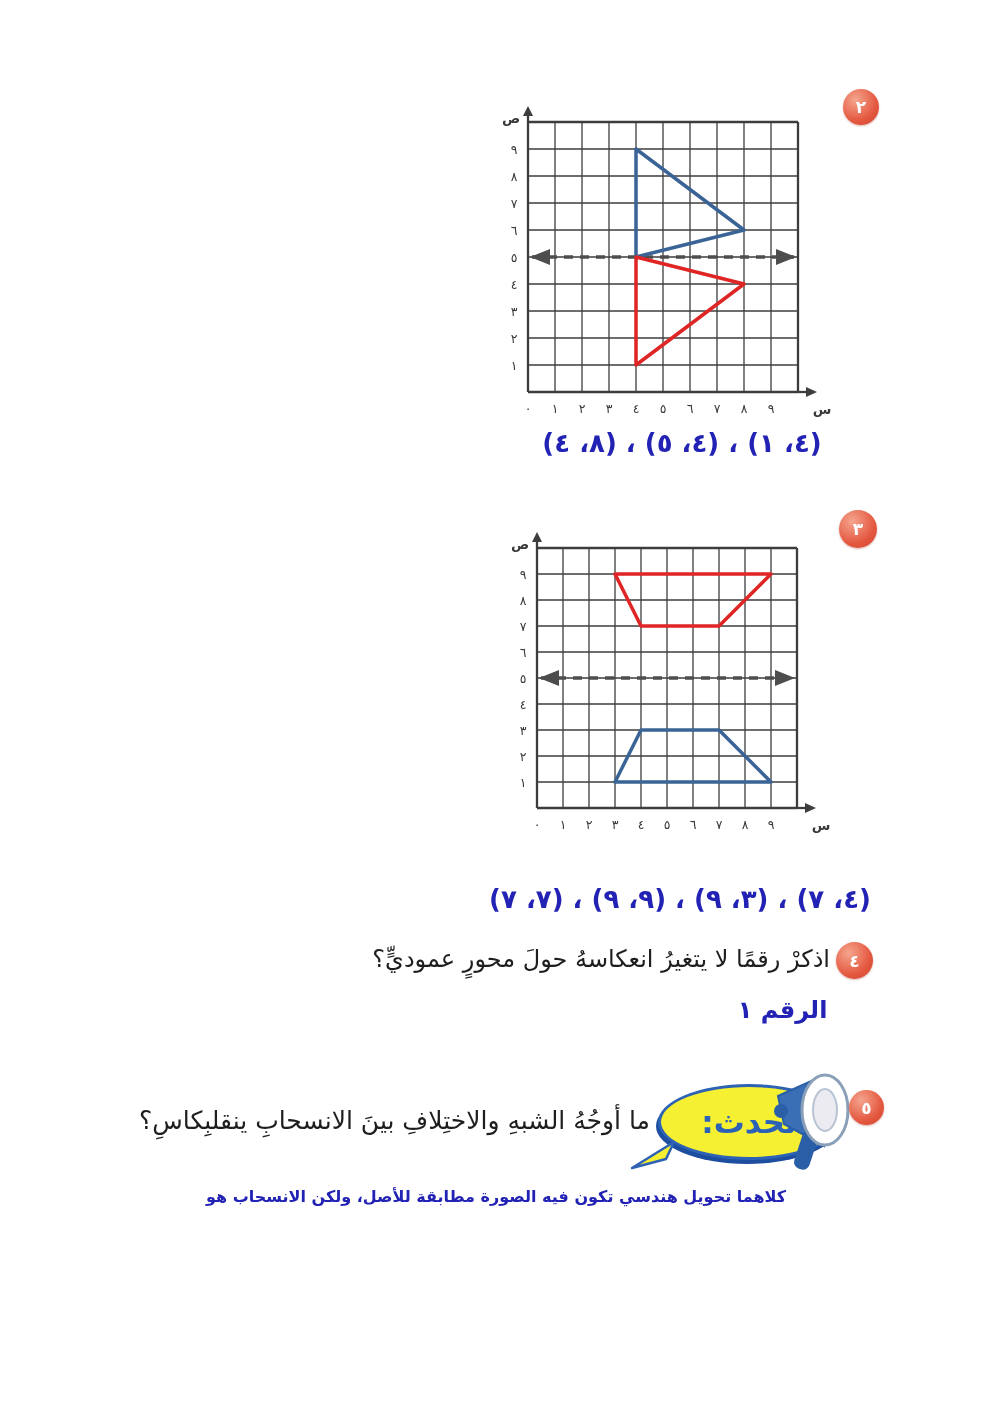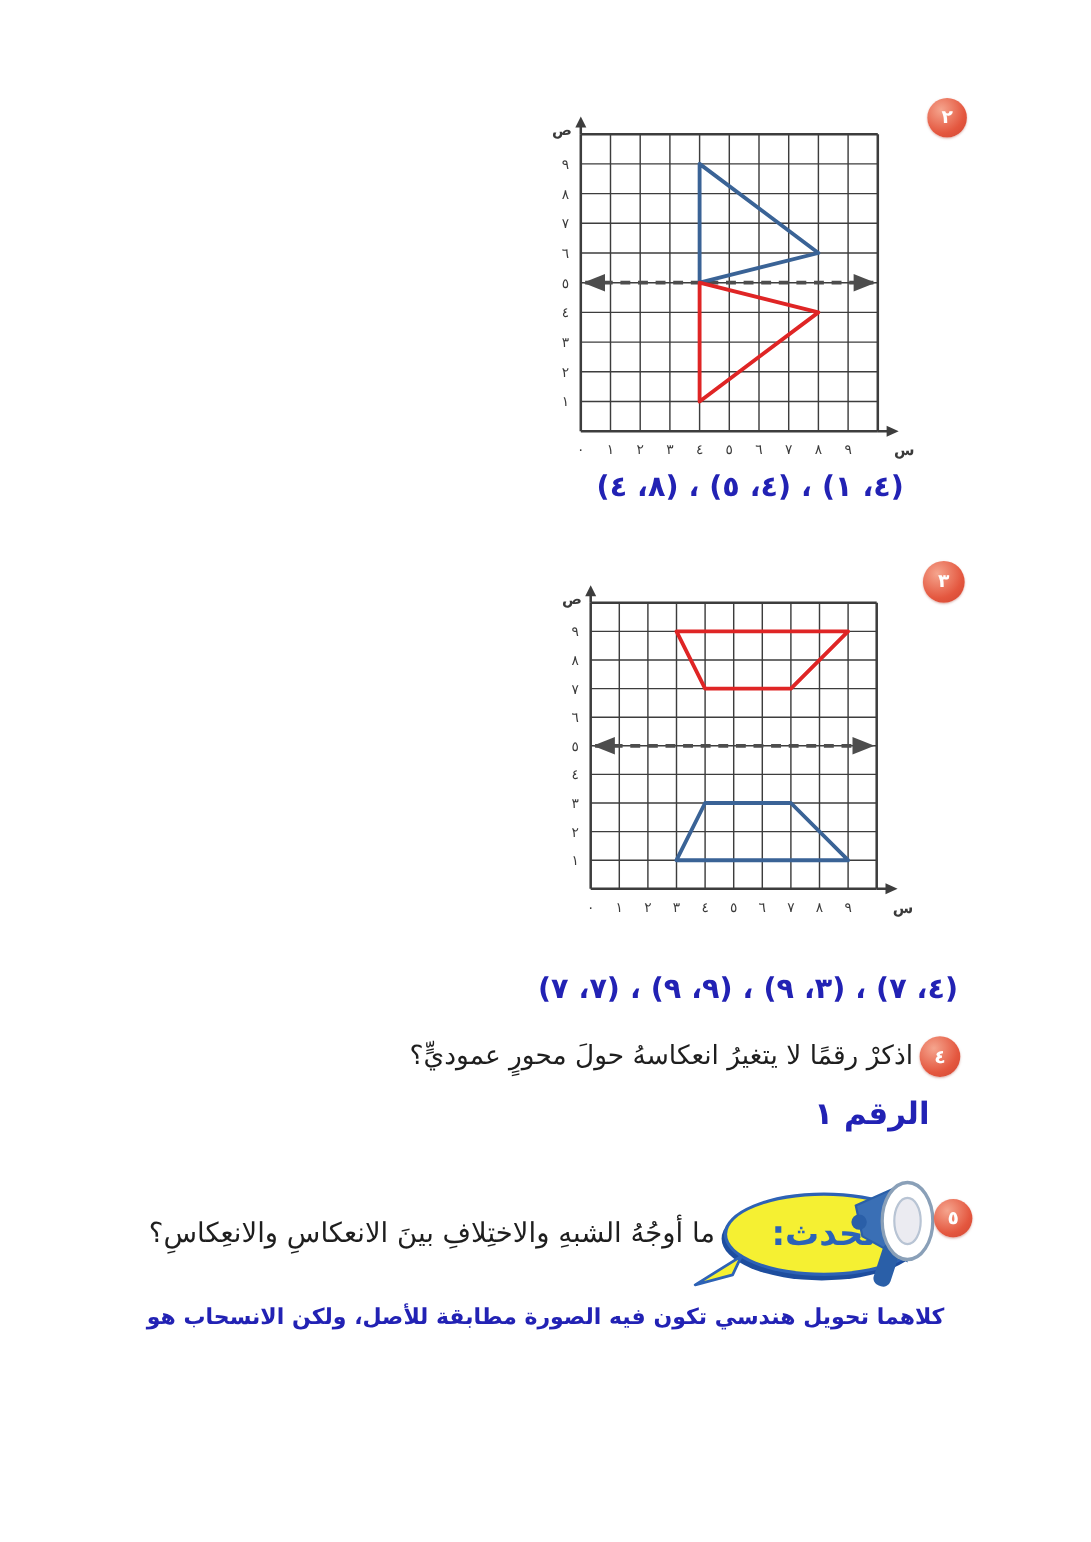"الرقم ١" .blue-ans { font-size: 28px -> 24px; text-align: none -> center }
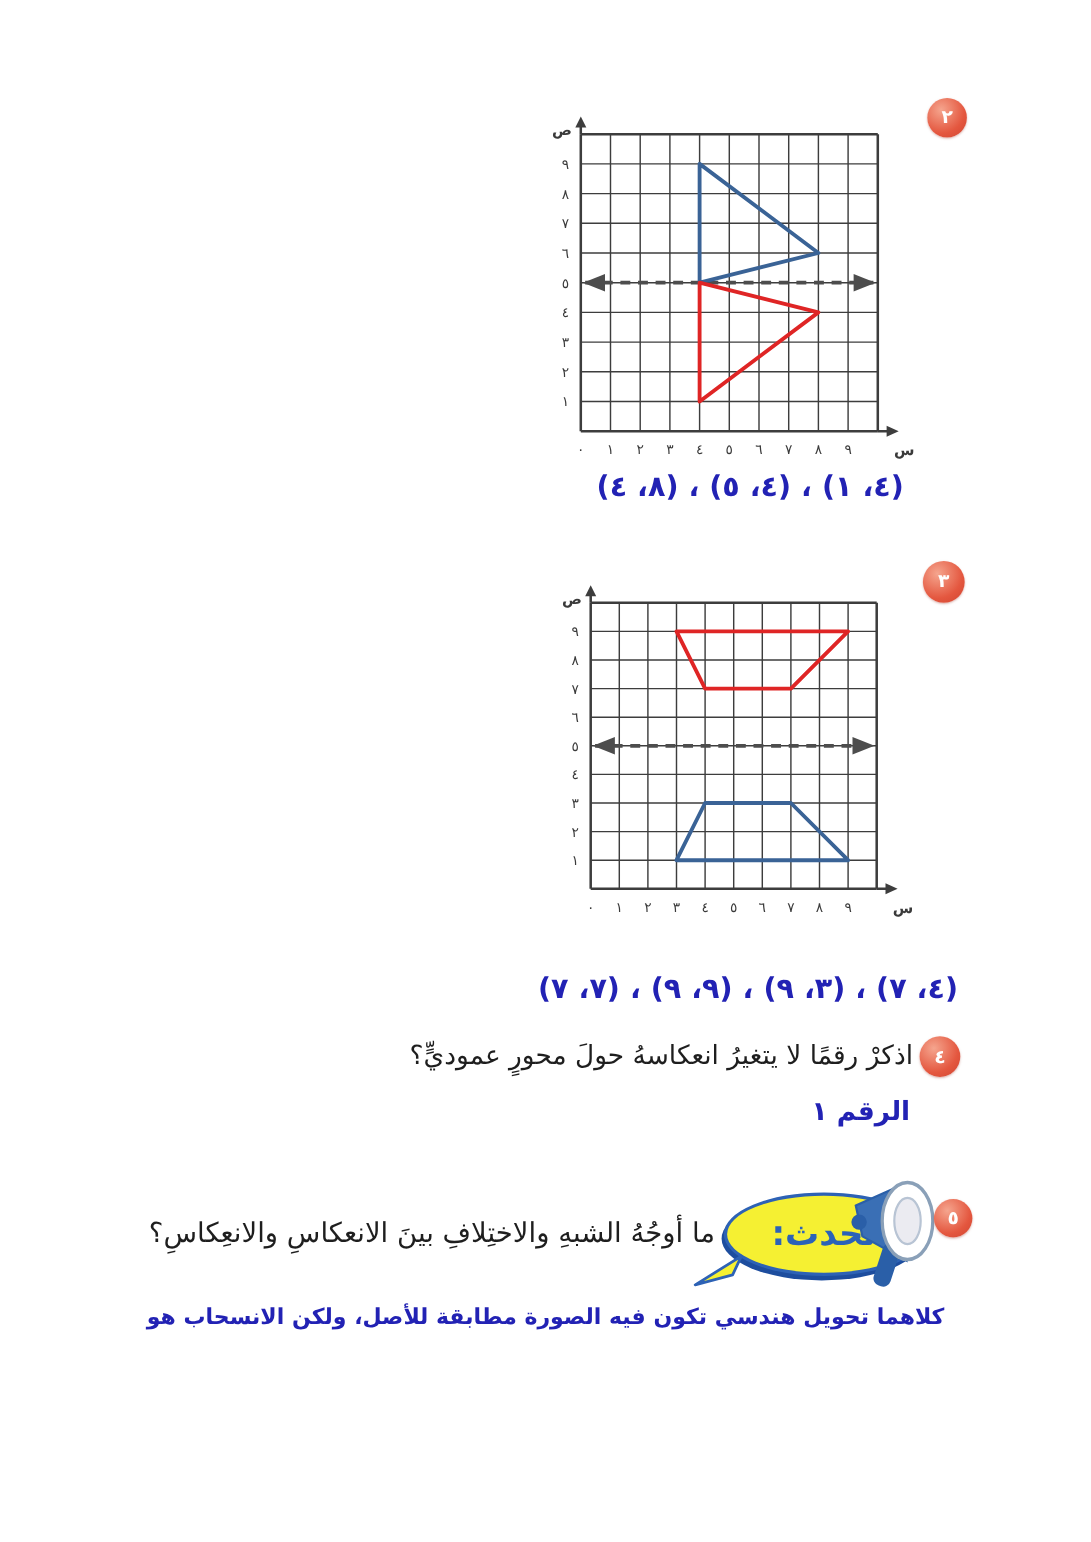"ما أوجُهُ الشبهِ والاختِلافِ بينَ" div.qtext { text: الانعكاسِ والانعِكاسِ -> الانسحابِ ينقلبِكاسِ }
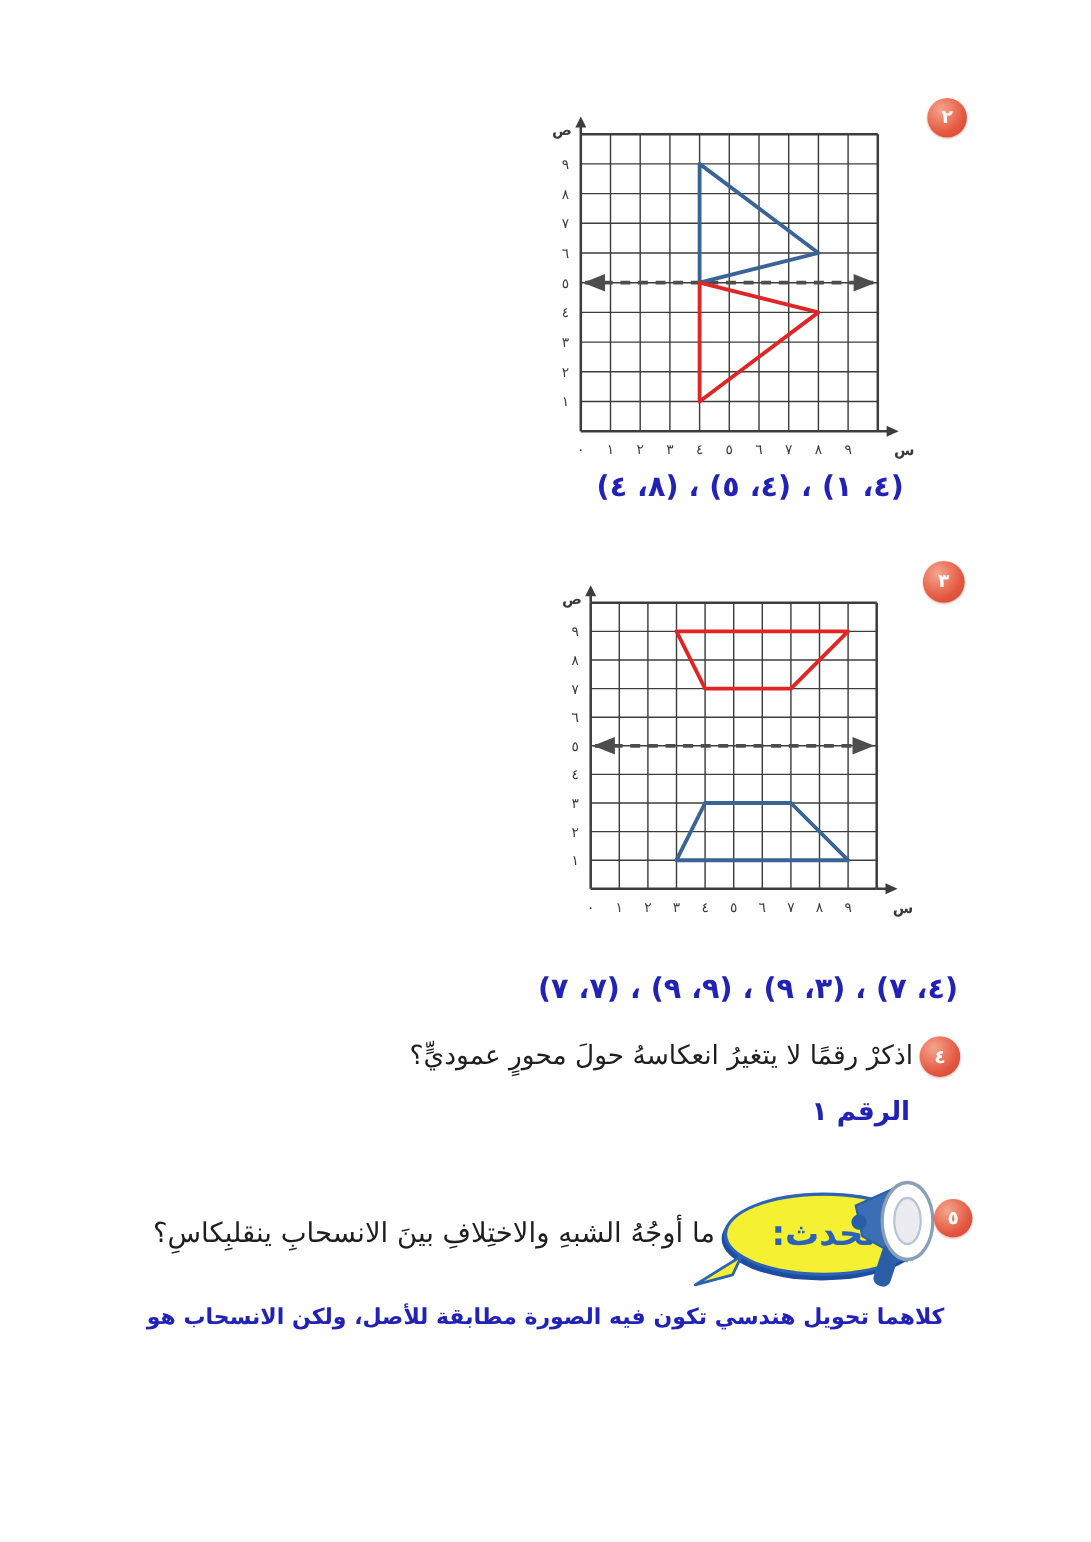"كلاهما تحويل هندسي تكون فيه" .final { font-size: 20px -> 16px }
